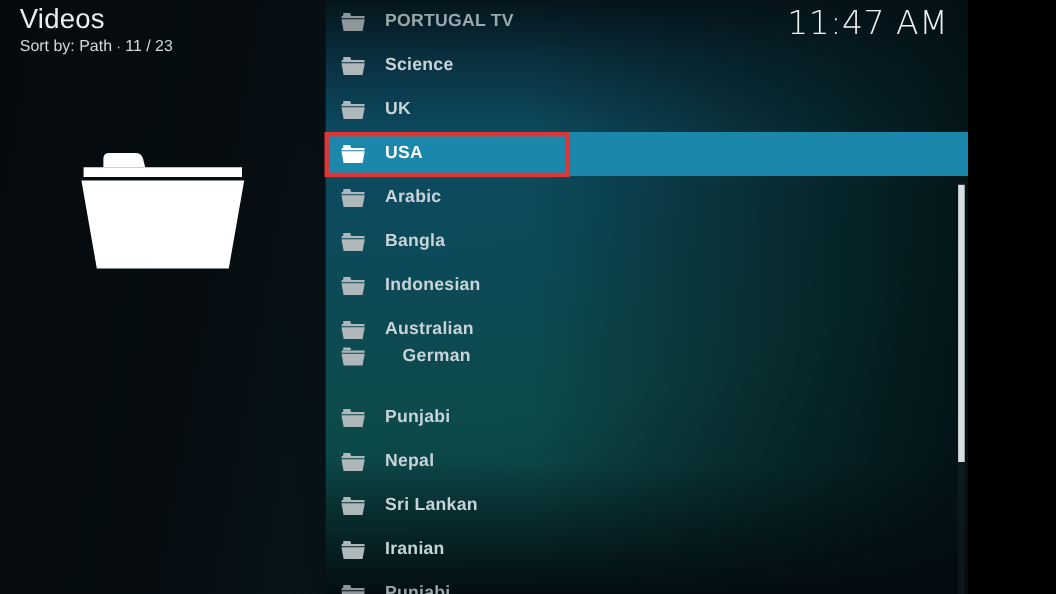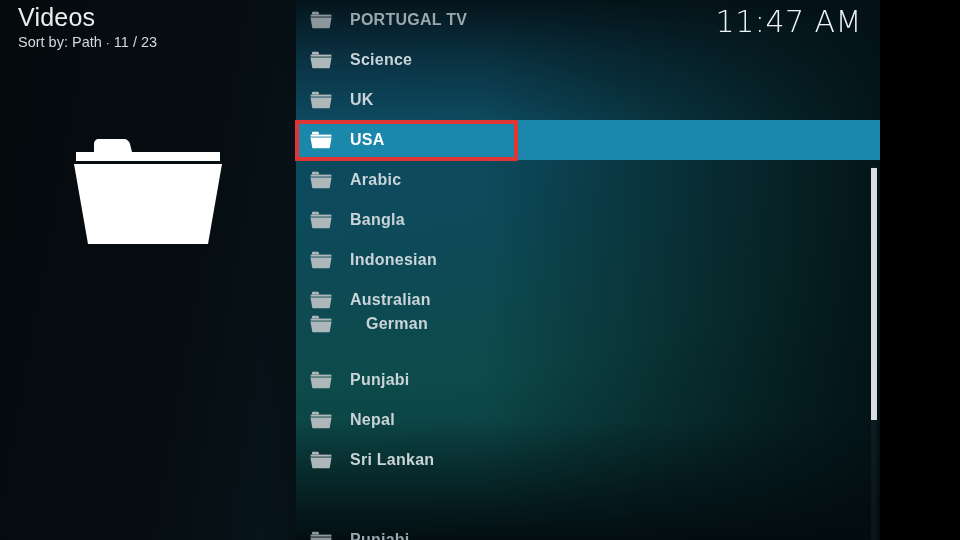"Iranian" div.row { html: none -> <div> <span> <svg> <path></path> <path></path> <path></path> </svg> </span> <span>Iranian</span> </div> }
